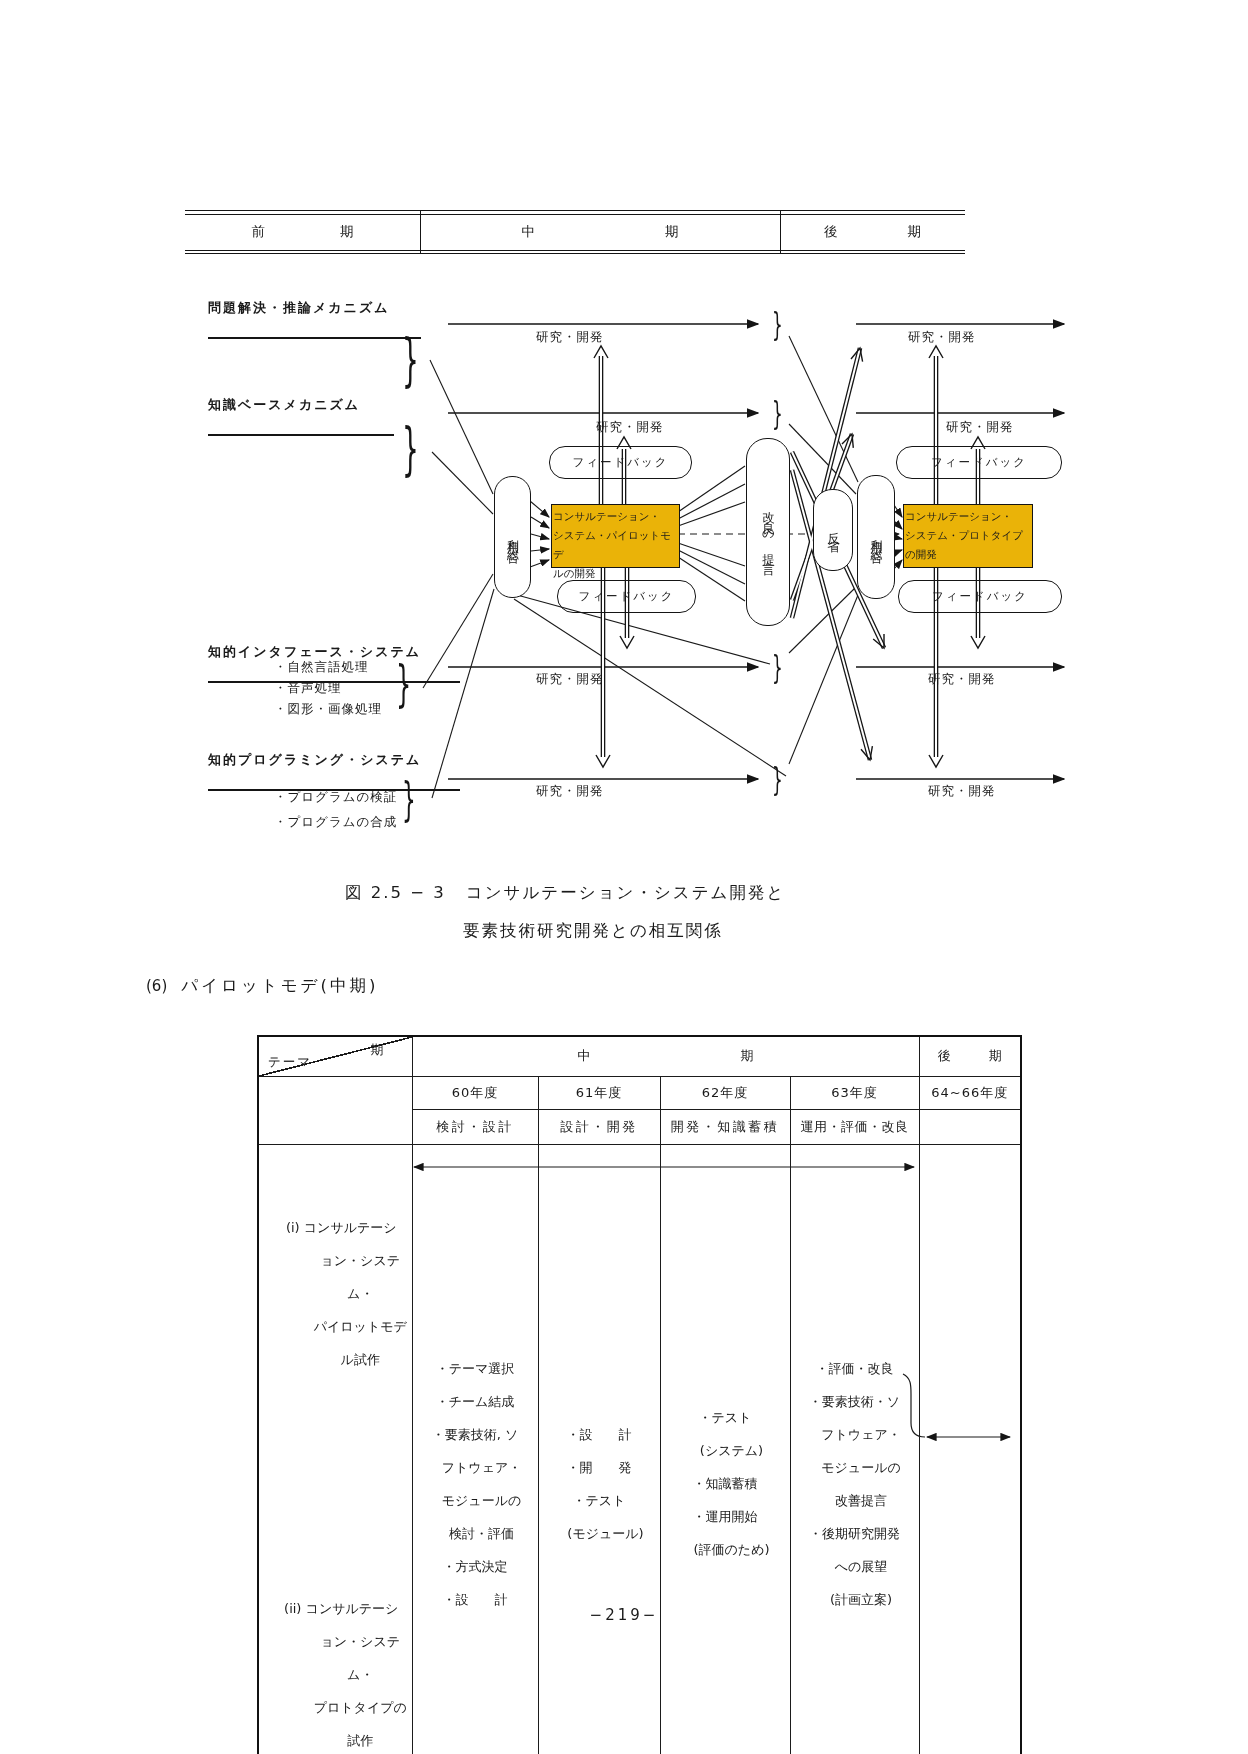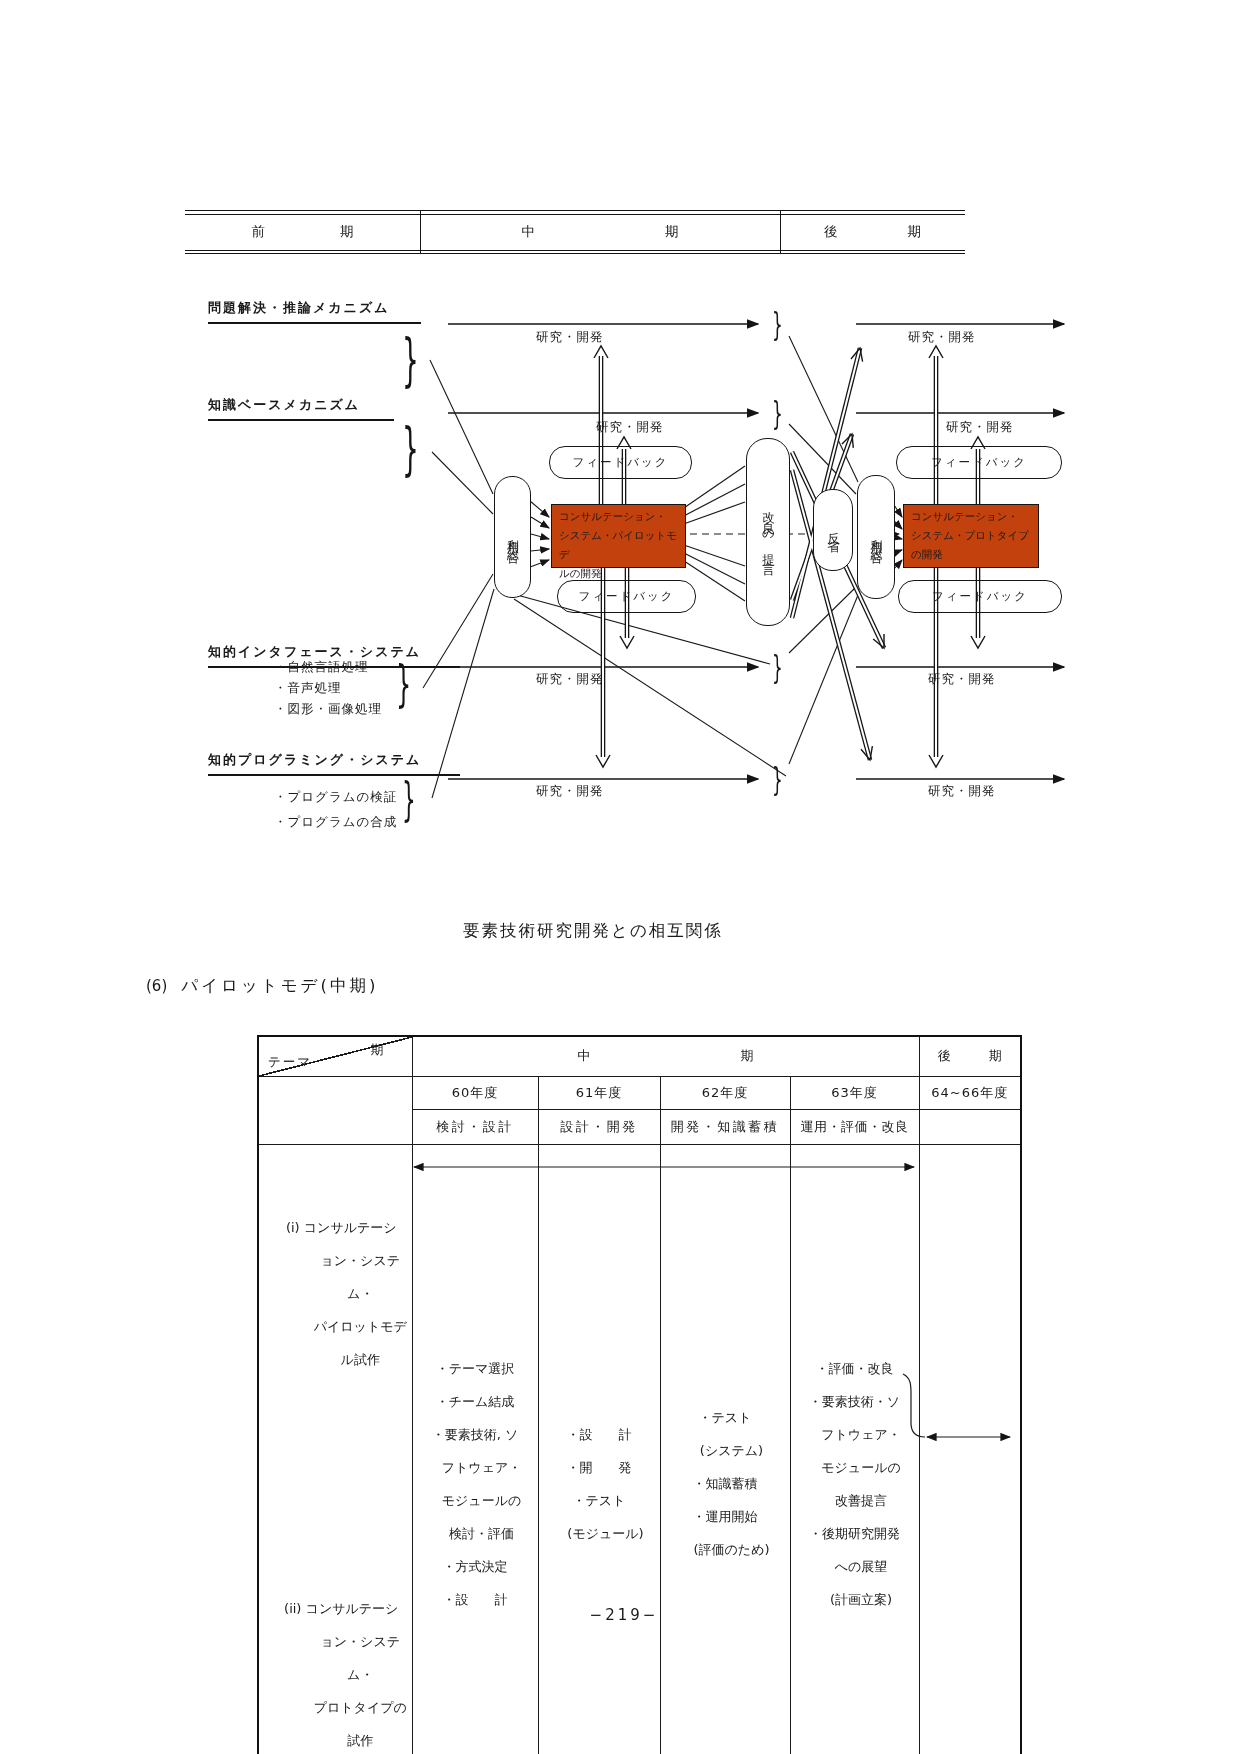"問題解決・推論メカニズム" .grp-head { padding-bottom: 5px -> 20px }
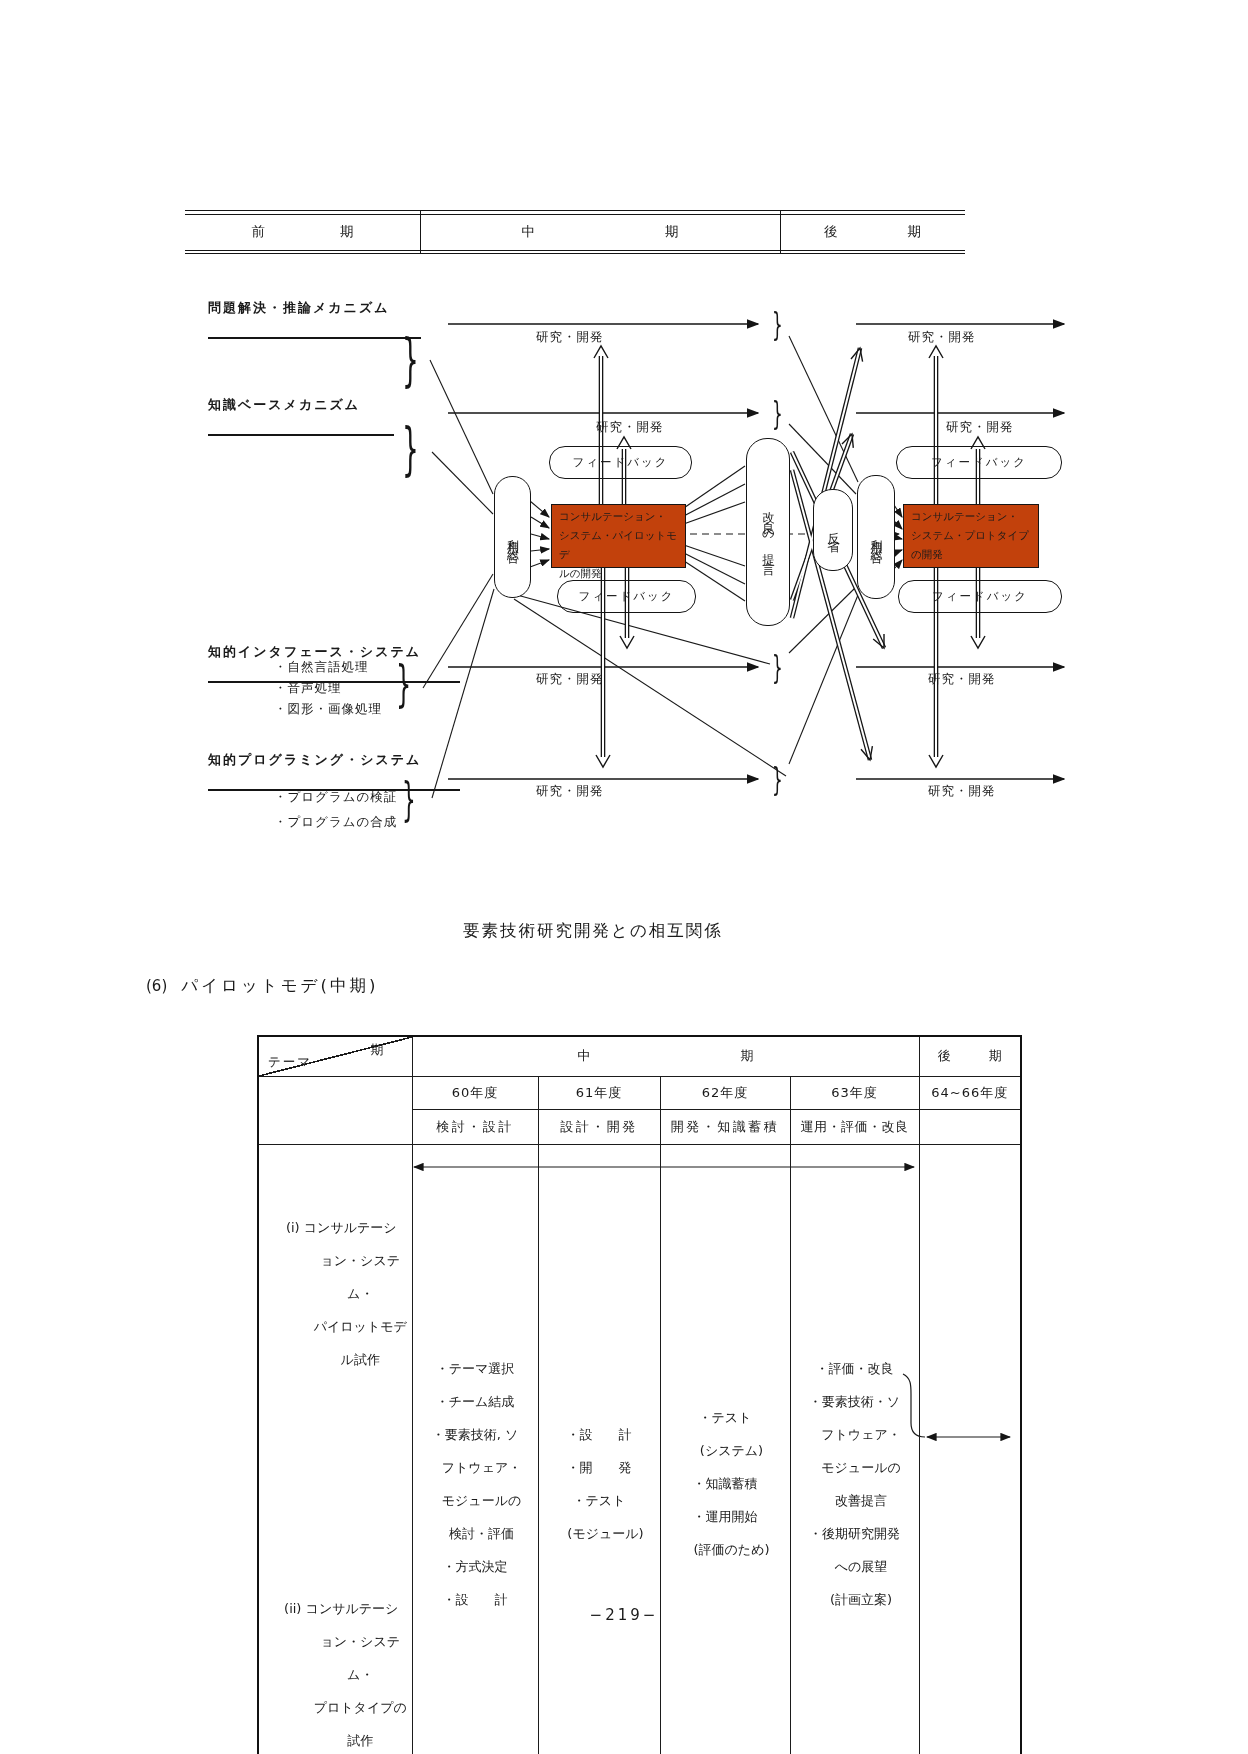"コンサルテーション・" .devbox { background: #c2410c -> #eab308; padding: 2px 0 0 7px -> 2px 0 0 1px }
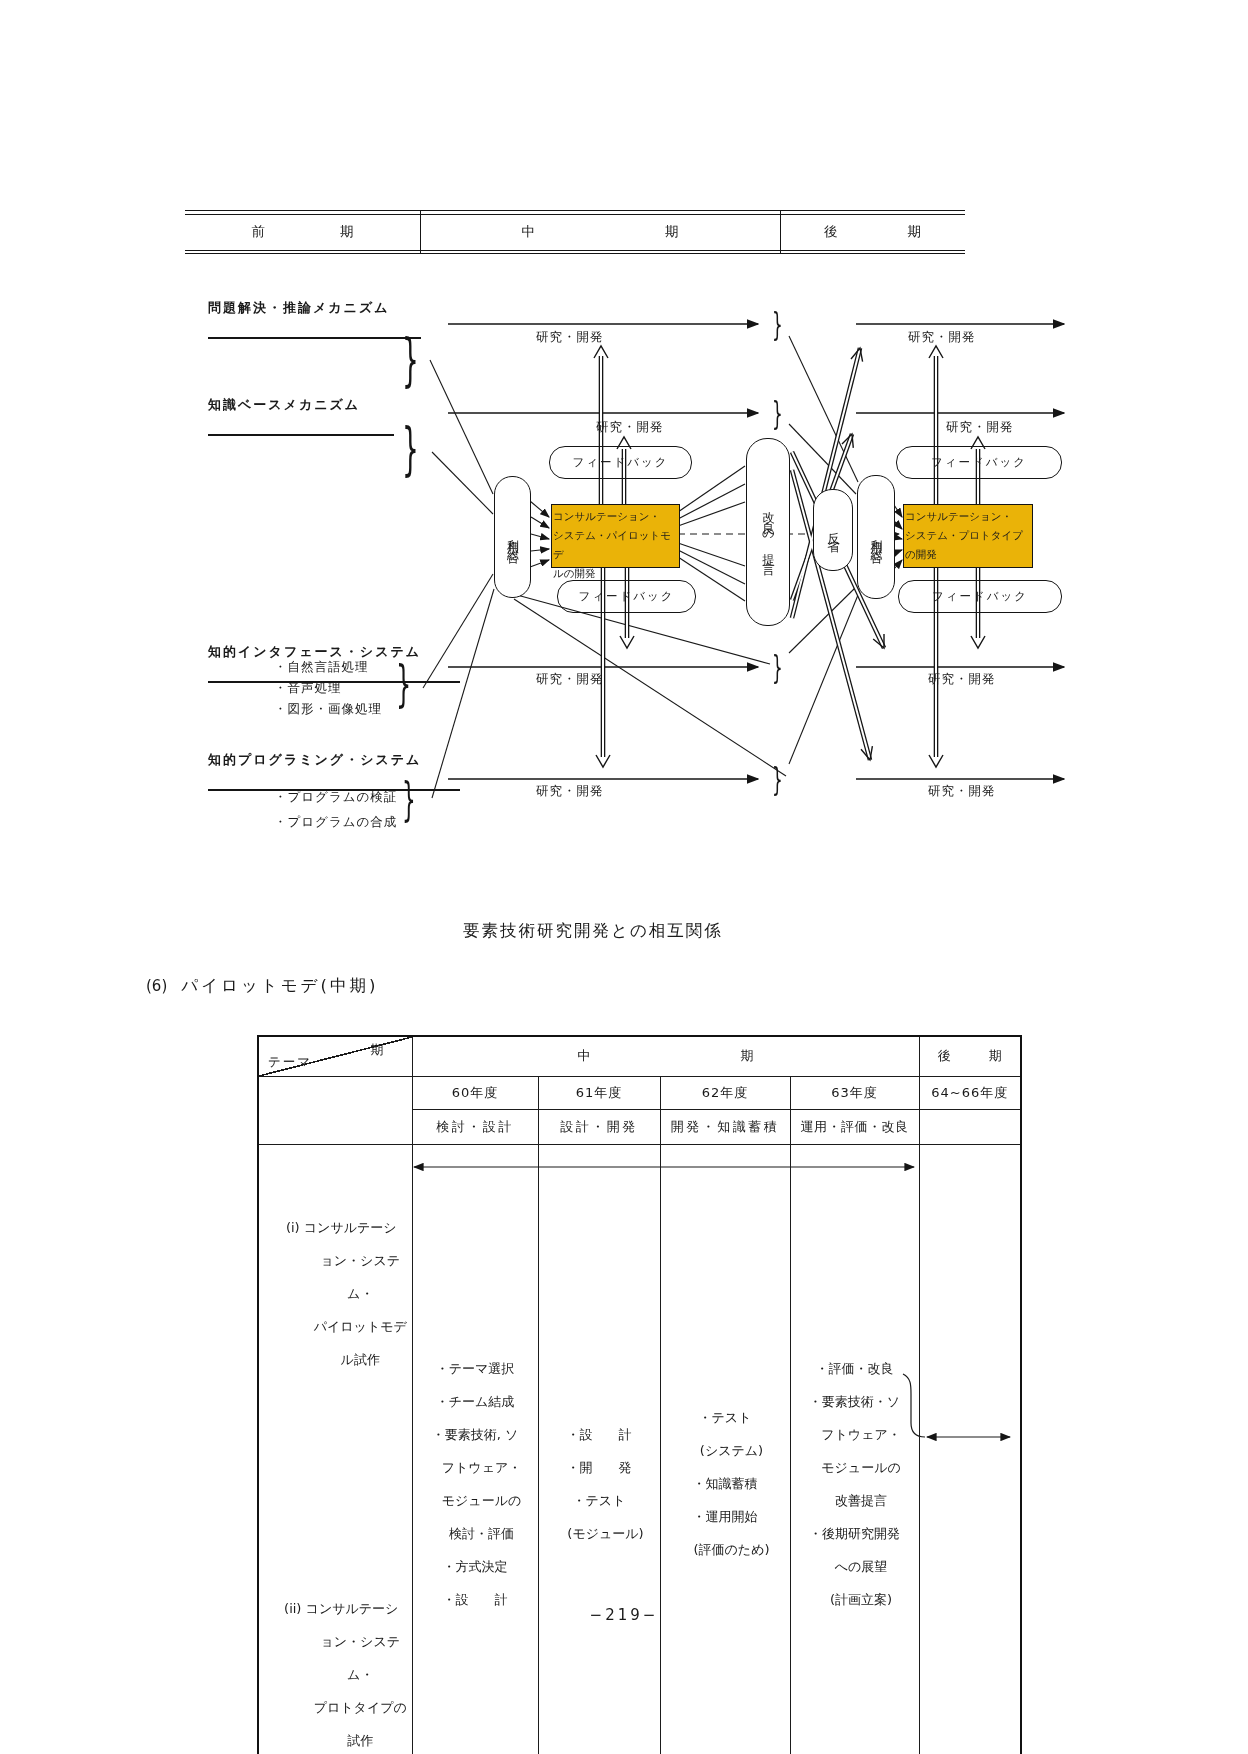"図 2.5 − 3" div.cap { html: none -> <div> <span>図 2.5 − 3</span> <span>コンサルテーション・システム開発と</span> </div> }
